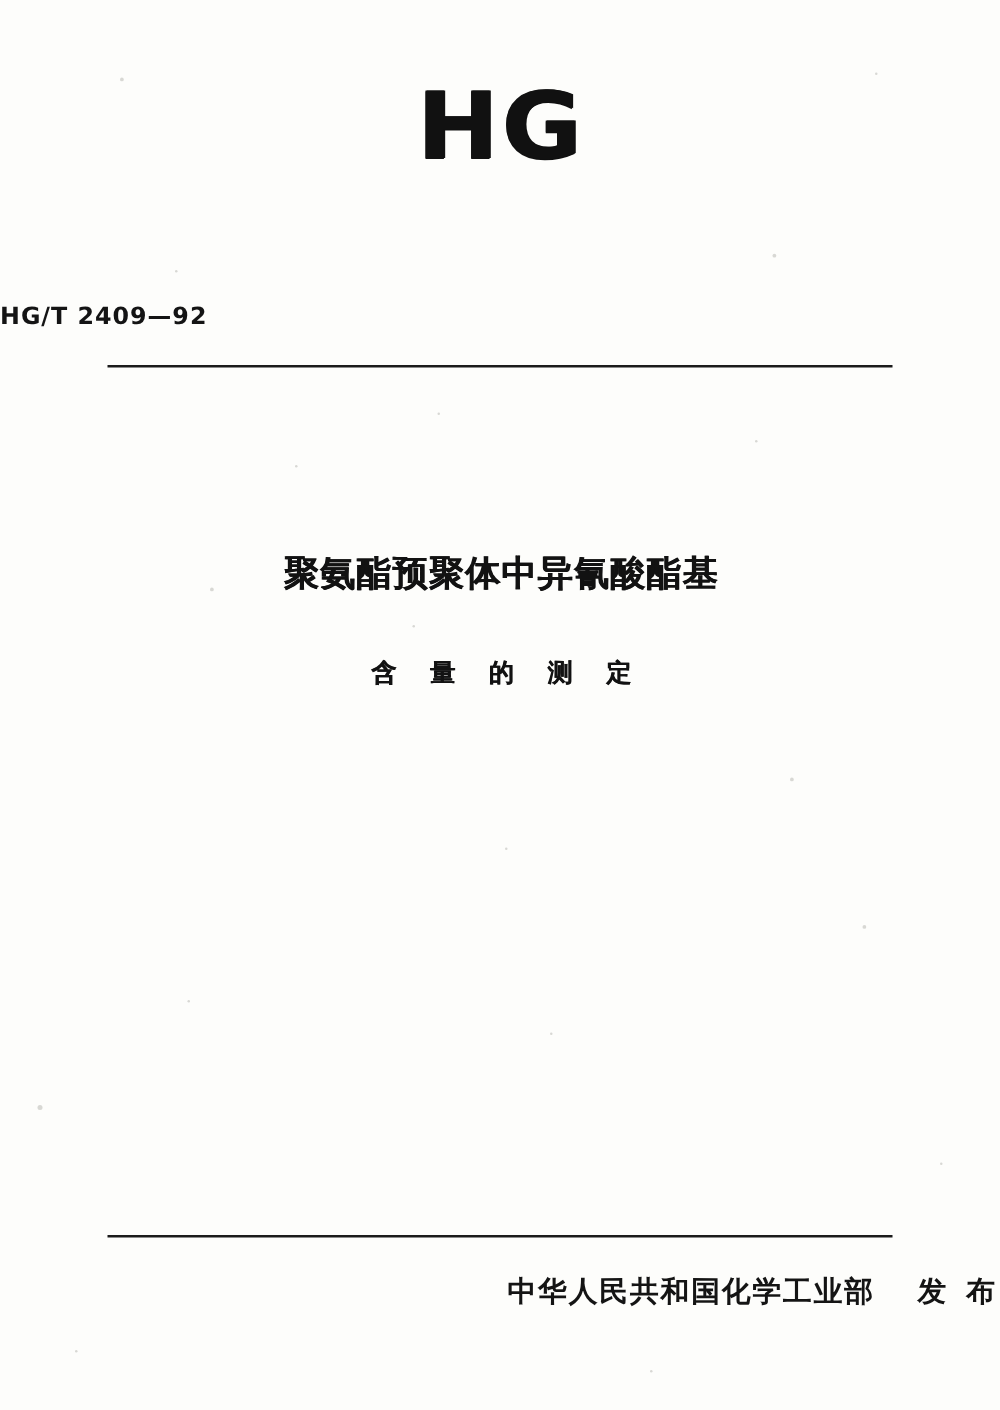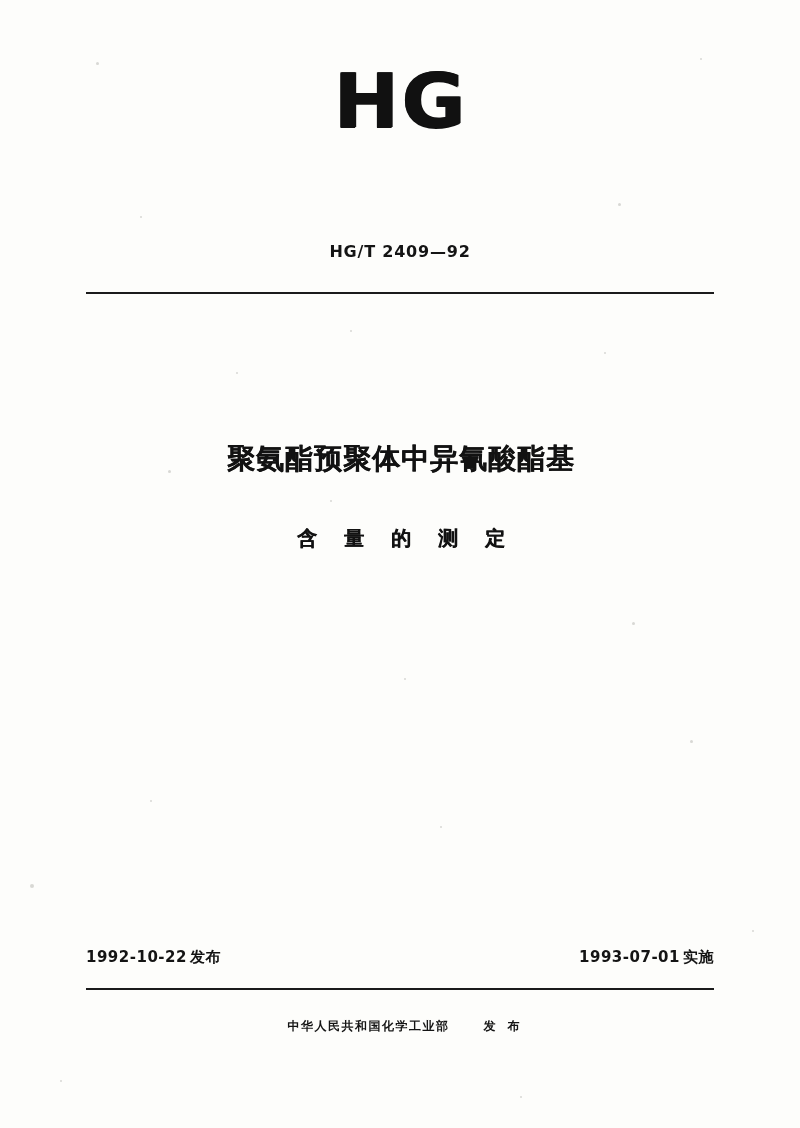"HG/T 2409—92" .std-code { font-size: 16px -> 19px; text-align: center -> left }
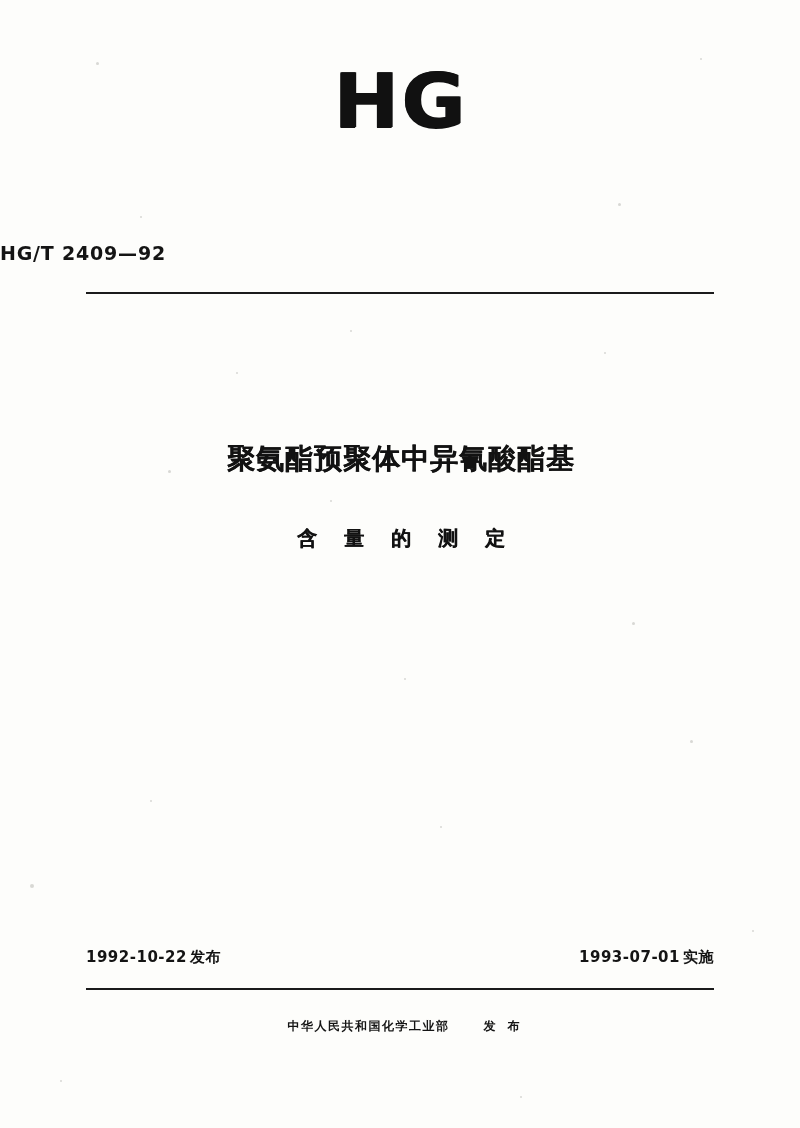"1992-10-22 发布" div.dates { html: <div> <div> <span>1992-10-22</span><span>发布</span> </div> <div> <span>1993-07-01</span><span>实施</span> </div> </div> -> none }
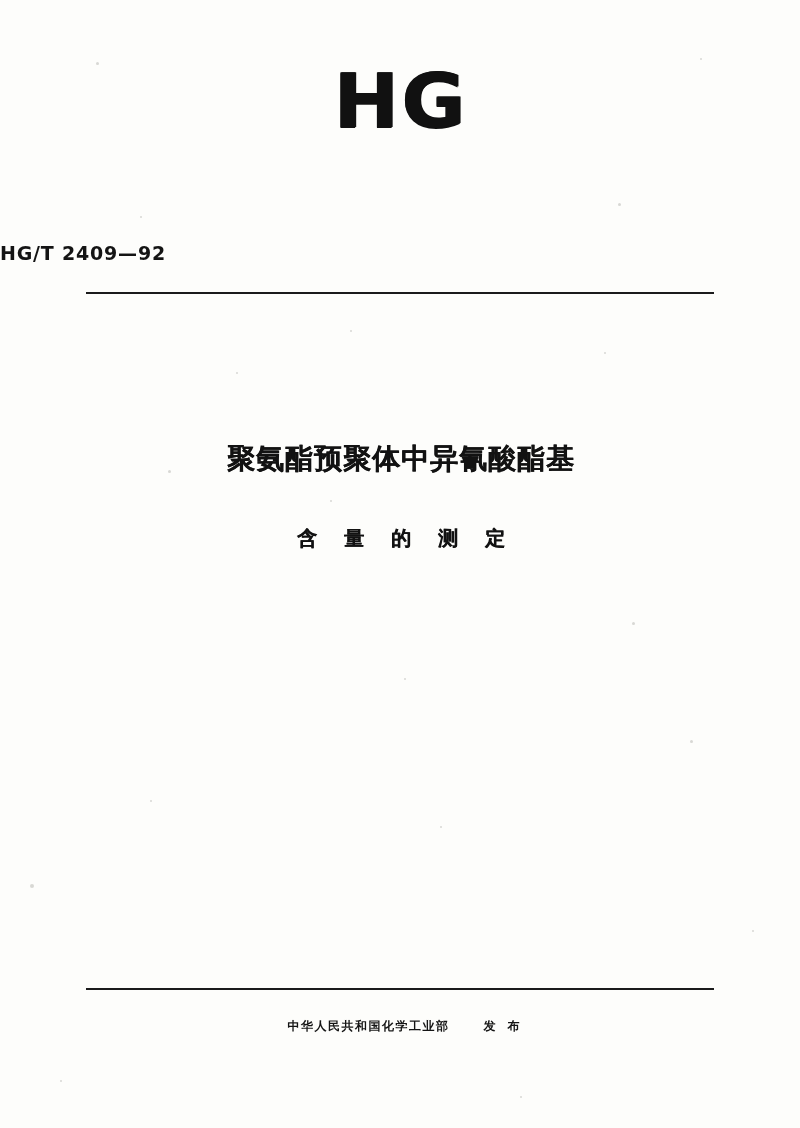"中华人民共和国化学工业部 发 布" .publisher { font-size: 12px -> 23px; text-align: center -> right }
